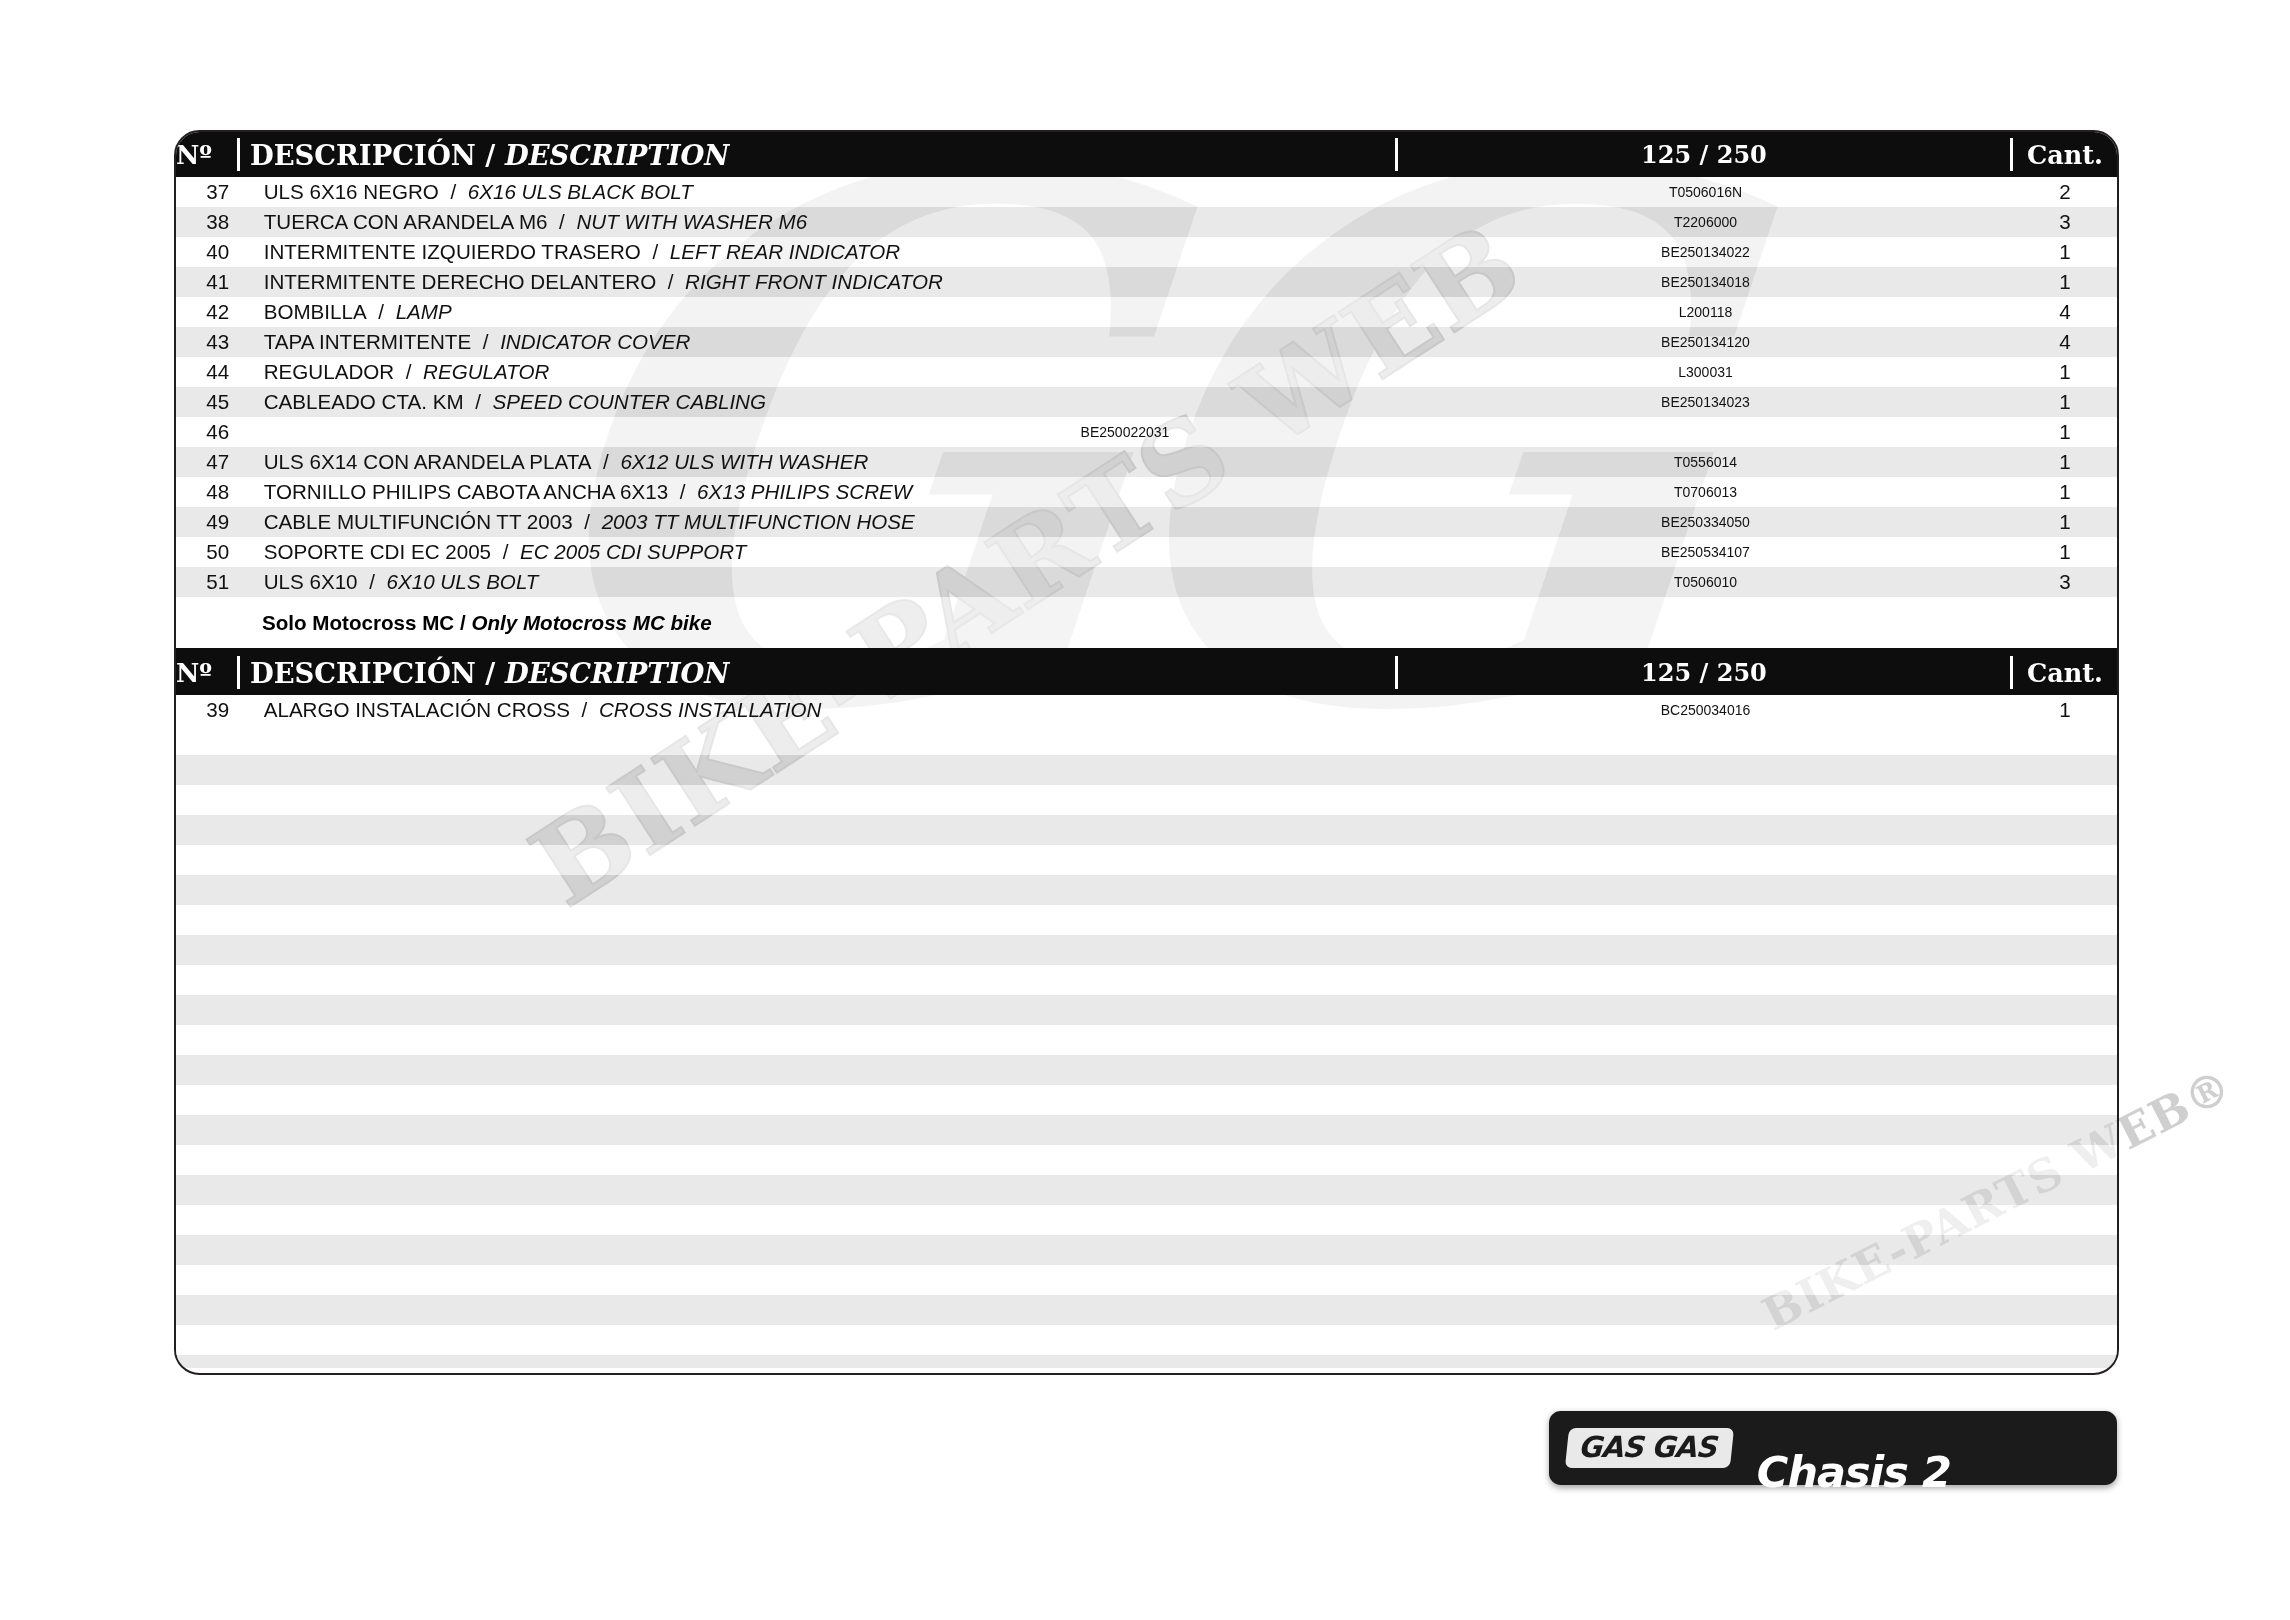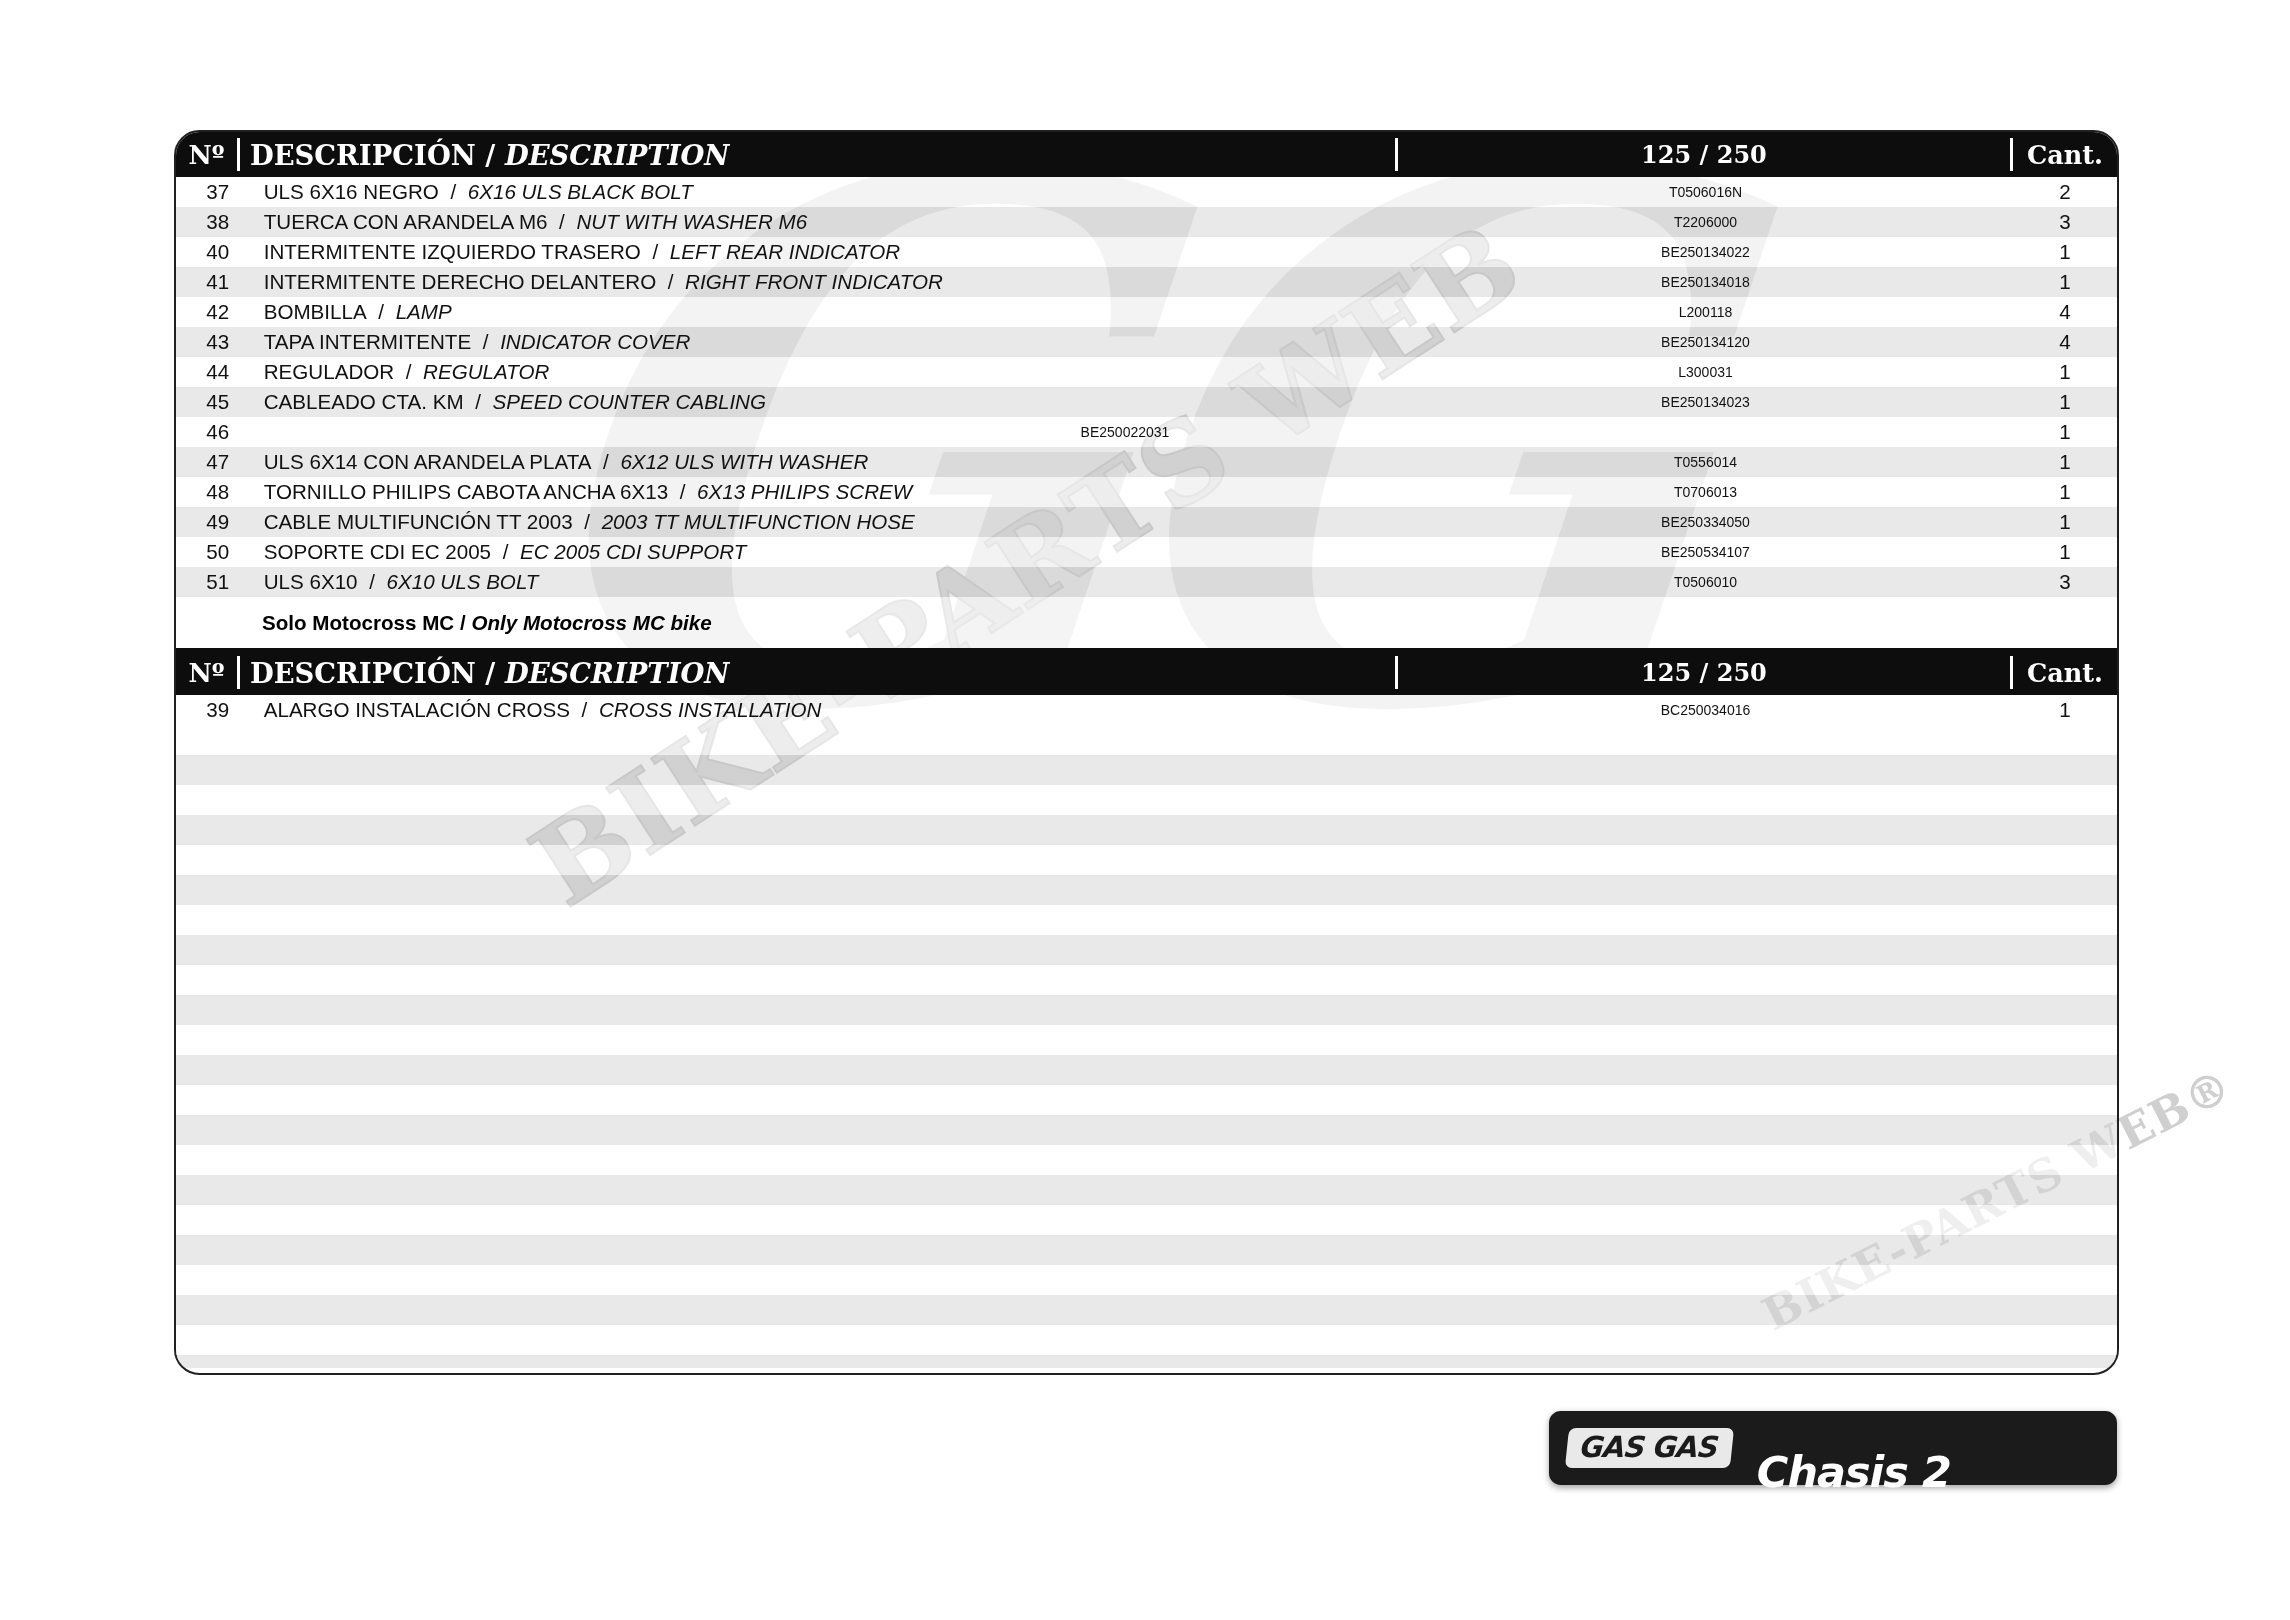"Nº" .th-no { text-align: center -> none }
